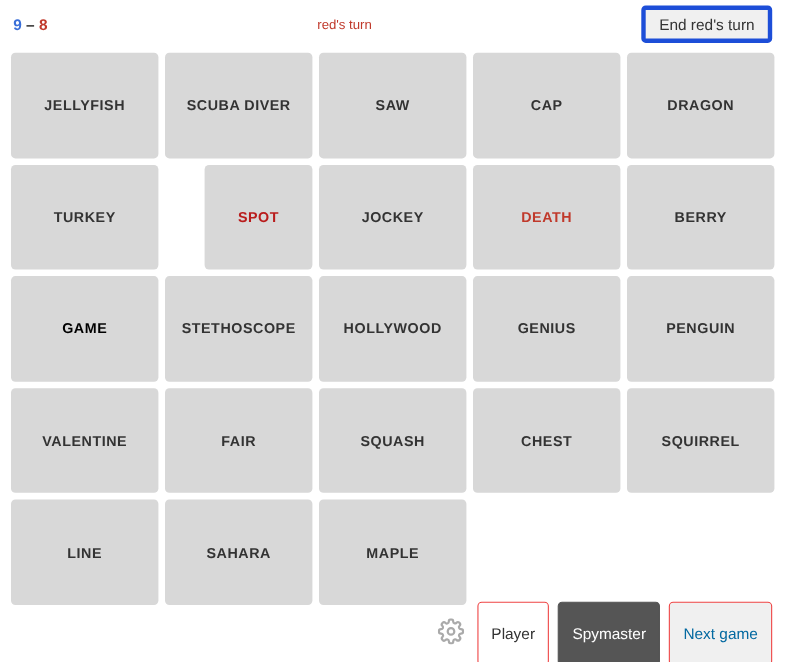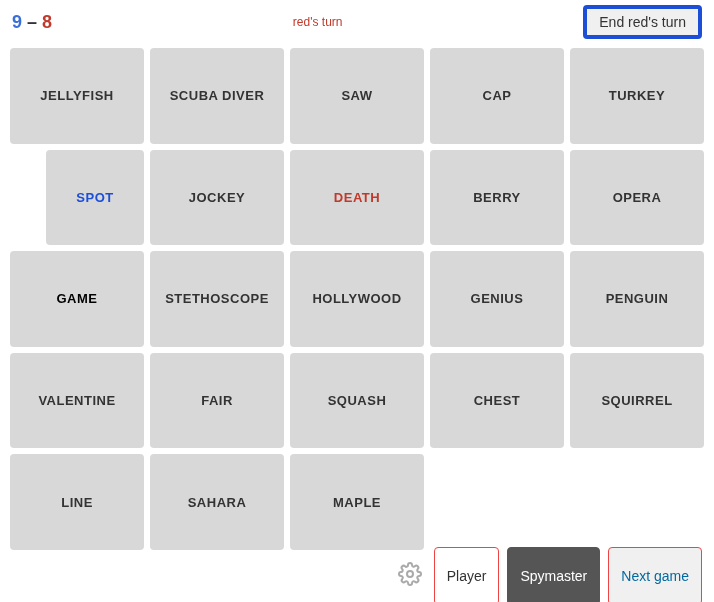"9 – 8" #score { font-size: 18px -> 14px }
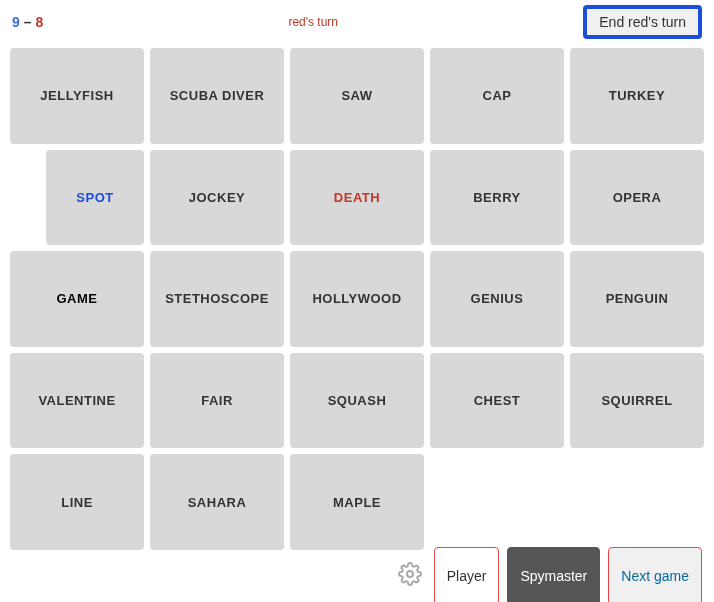"DRAGON" div.card { html: none -> <div>DRAGON</div> }
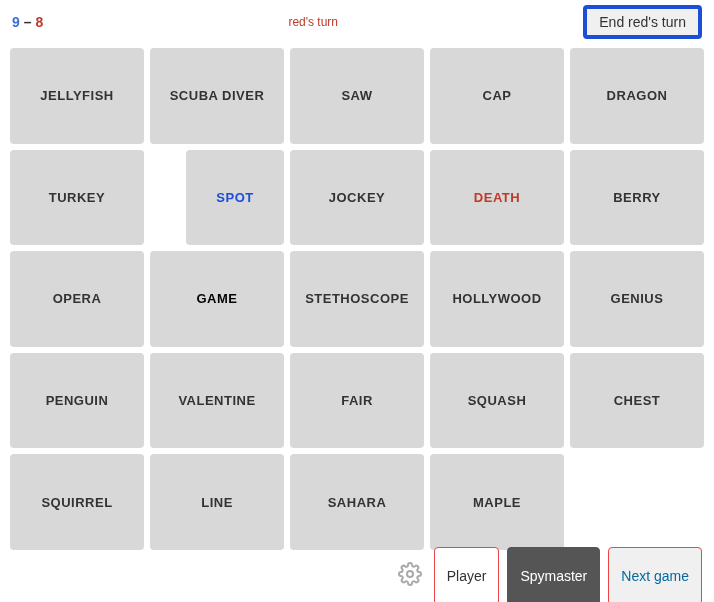"SPOT" .card.orange-card { color: #1d4ed8 -> #b91c1c }
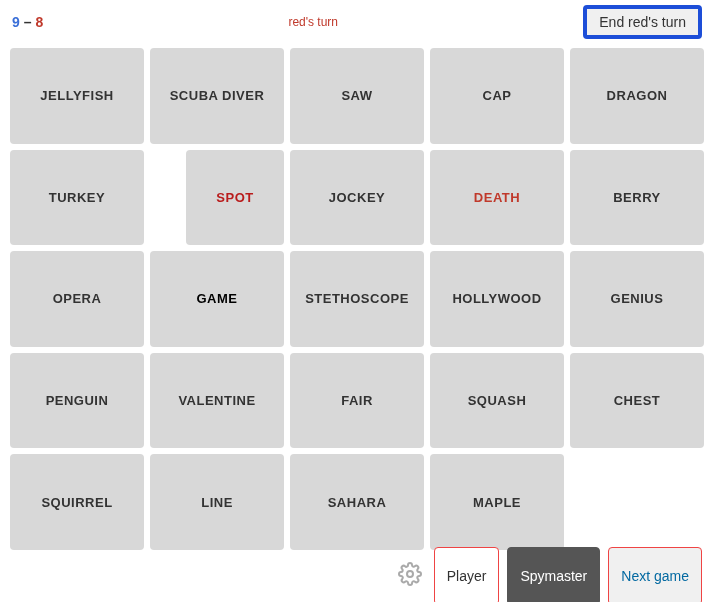"OPERA" div.card { html: <div>OPERA</div> -> none }
